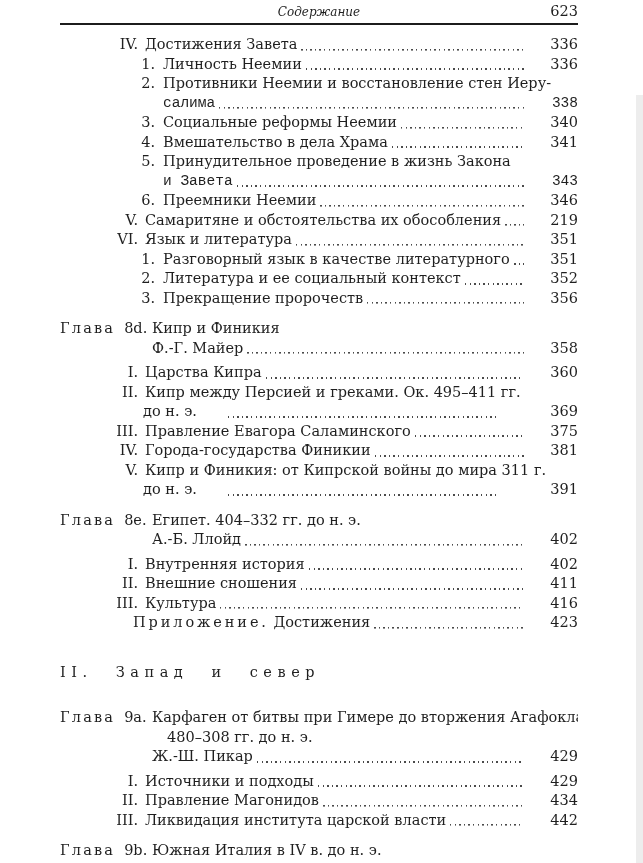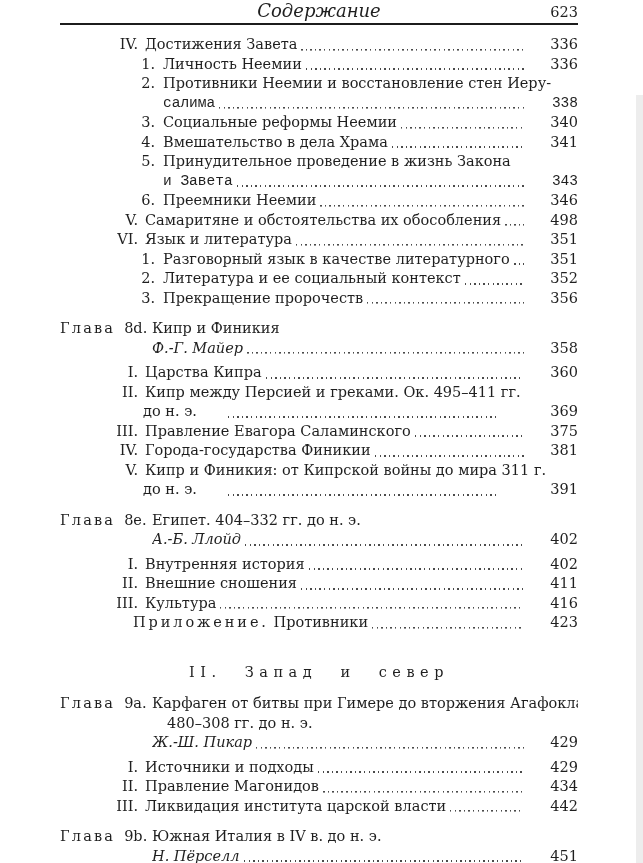"Содержание" .header .title { font-size: 18px -> 12px }
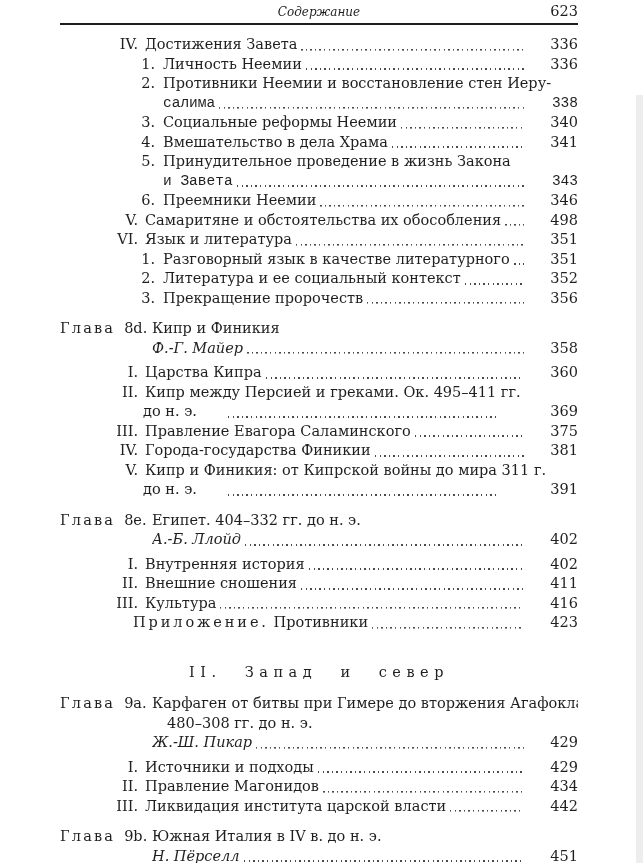"498" span.pg { text: 498 -> 219 }
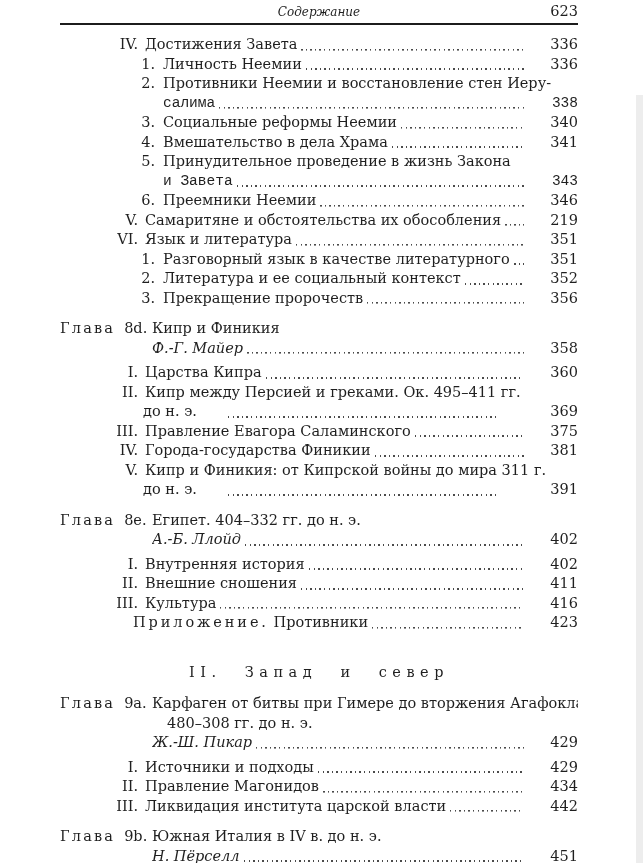"Ф.-Г. Майер" .row-author .txt { font-style: italic -> none }
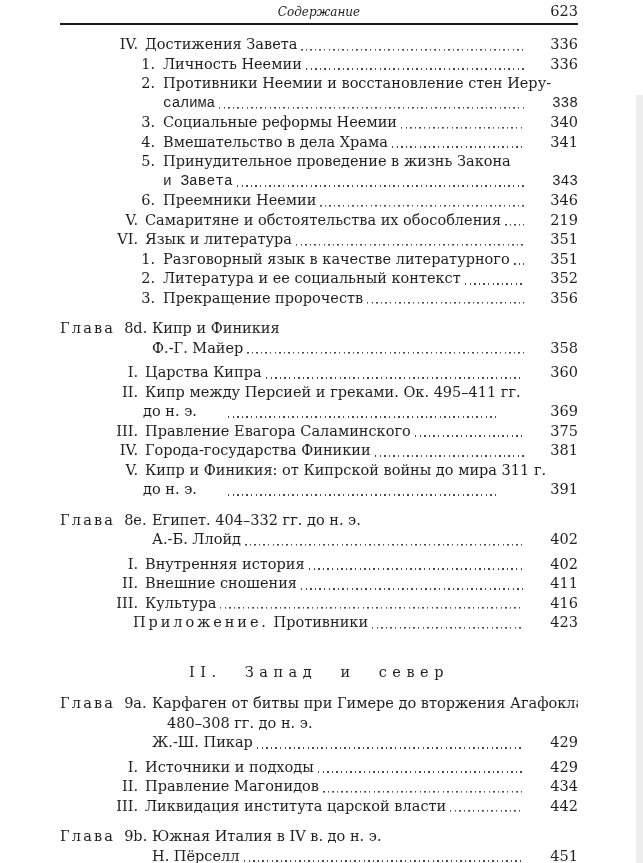"Противники" span { text: Противники -> Достижения }
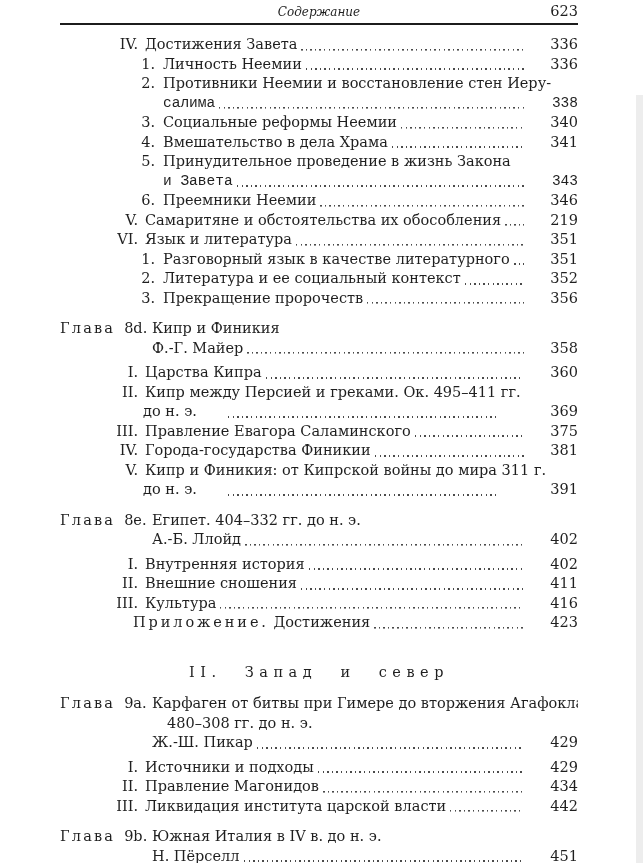"II. Запад и север" .row-section { margin-bottom: 12px -> 26px; text-align: center -> left }
